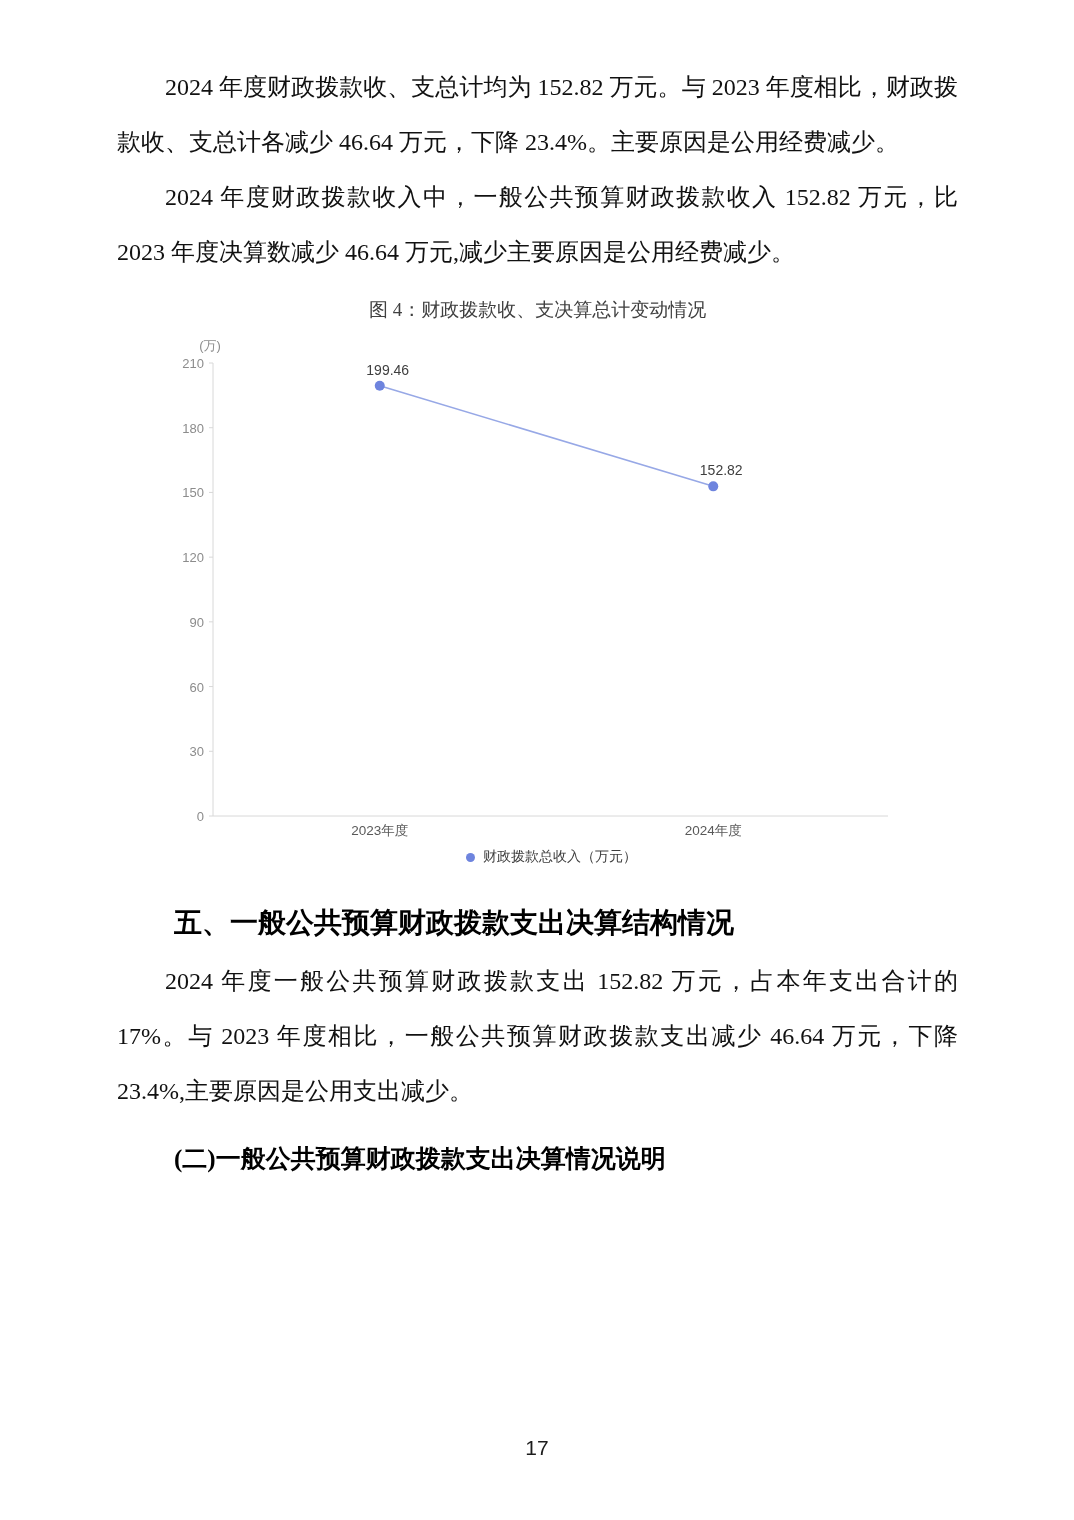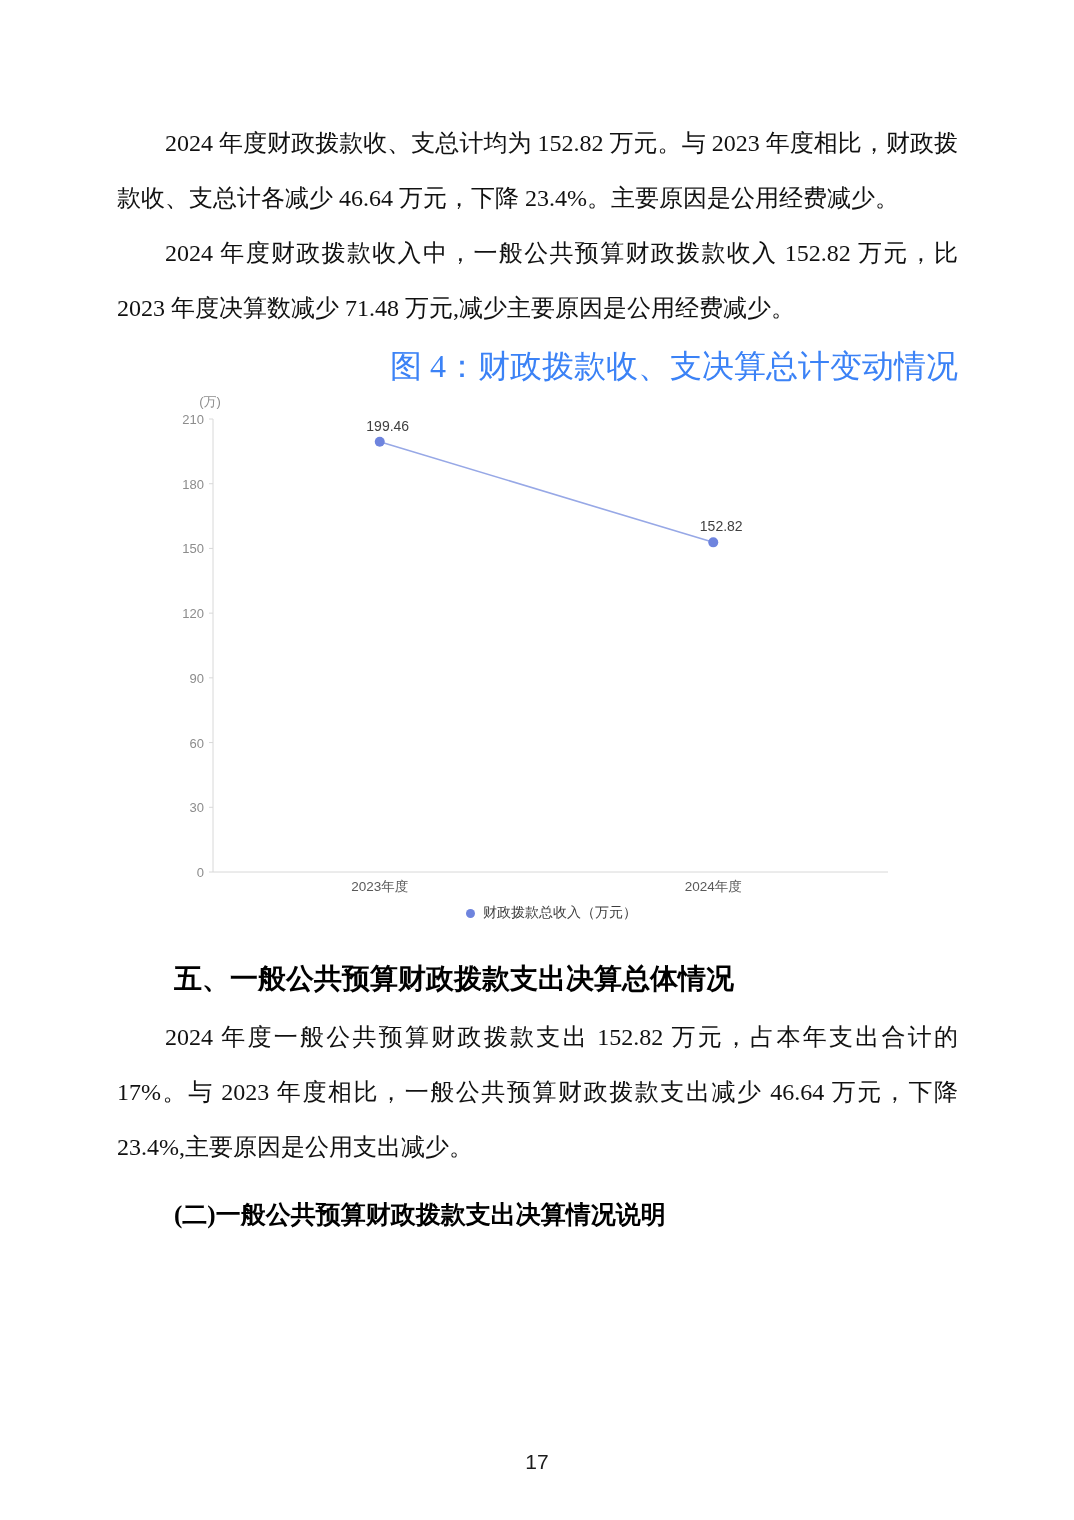"2024 年度财政拨款收、支总计均为 152.82 万元。与 2023" .content { padding: 116px 116px 0 117px -> 60px 116px 0 117px }
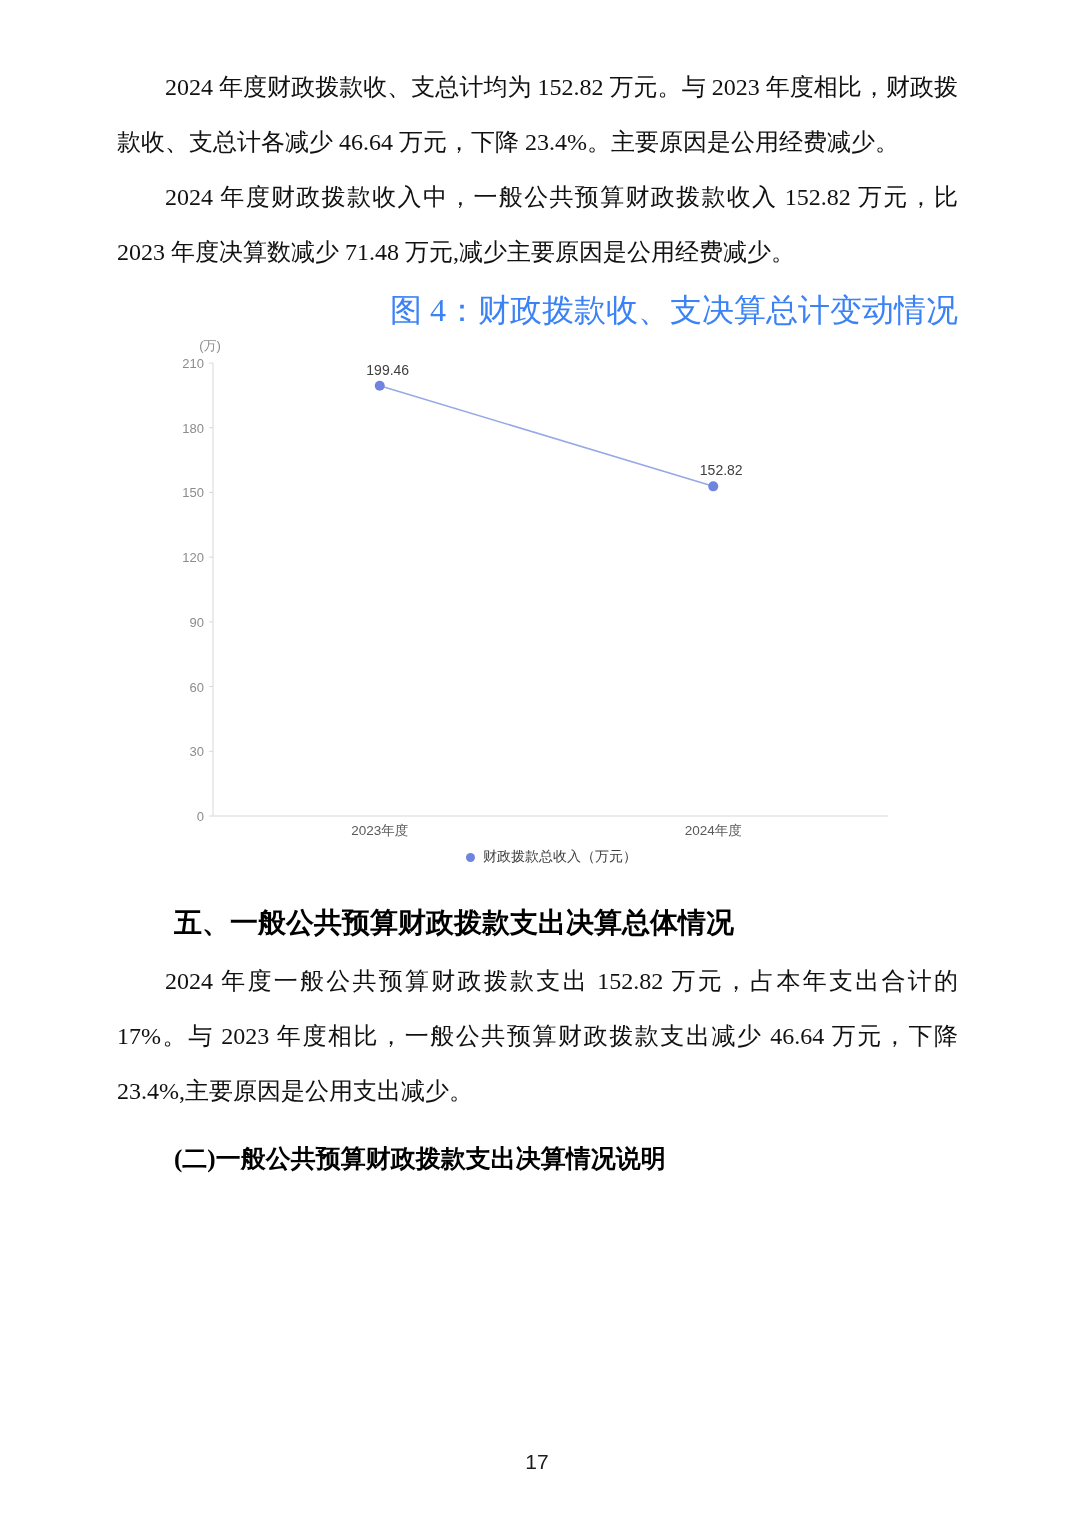"2024 年度财政拨款收入中，一般公共预算财政拨款收入 152.82 万元，比" p.body-para { text: 71.48 -> 46.64 }
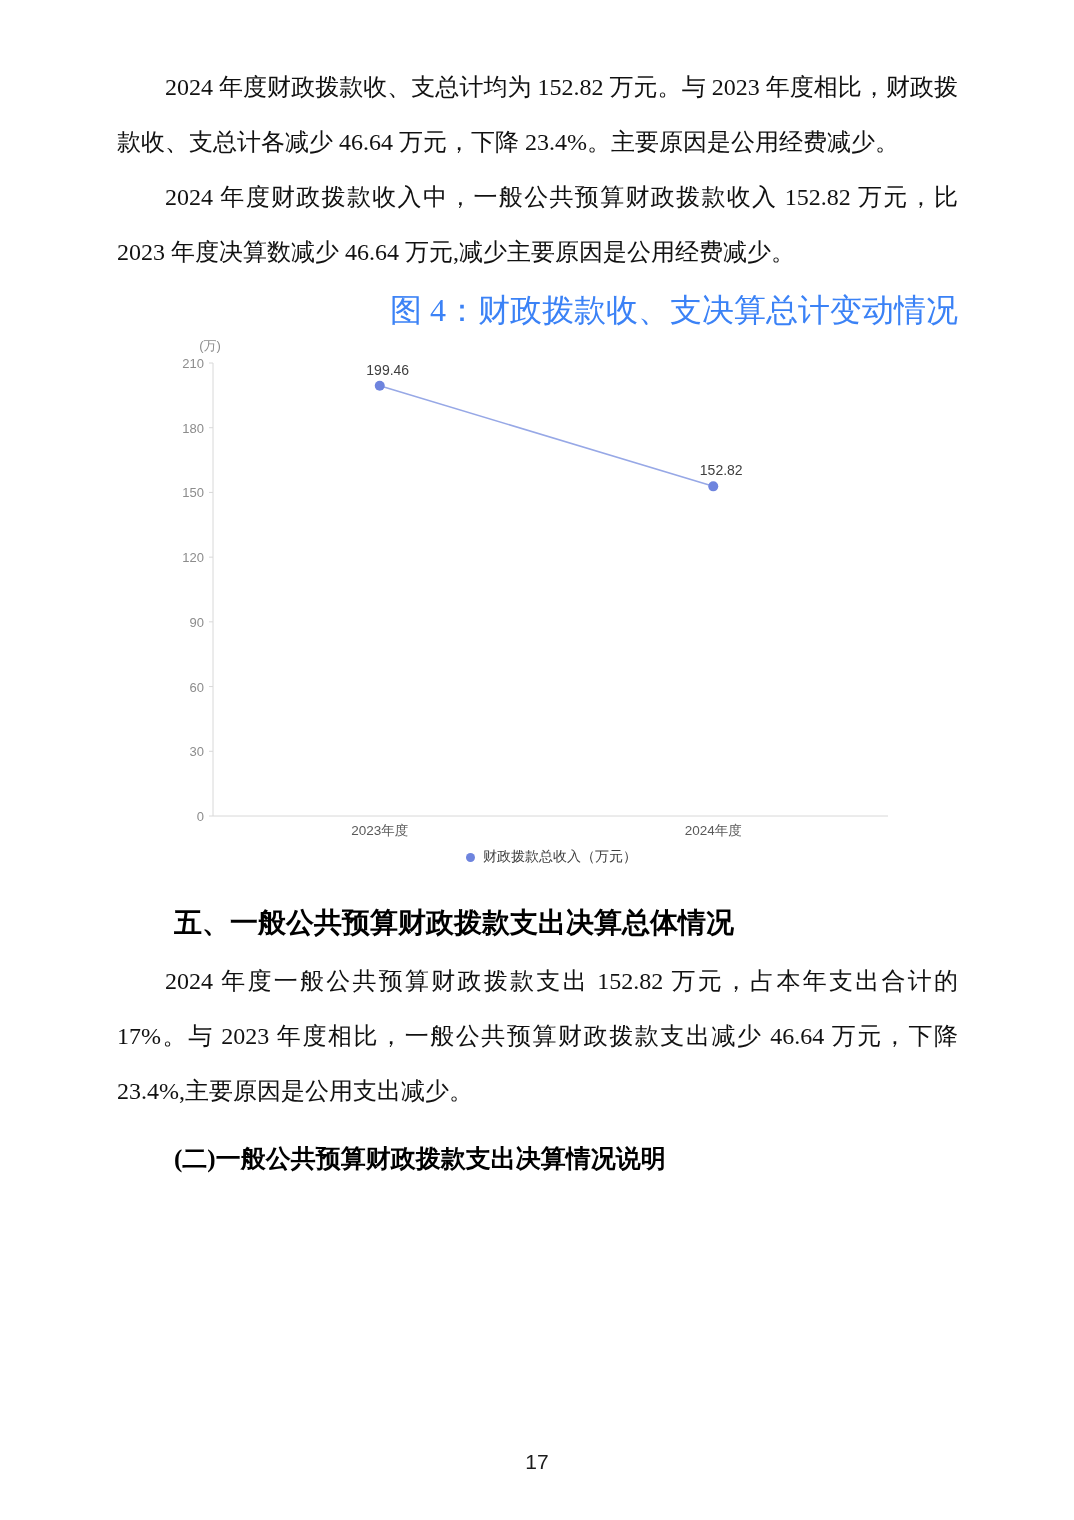"图 4：财政拨款收、支决算总计变动情况" .figure-caption { color: #3b82f6 -> #404040; font-size: 32px -> 19px; text-align: right -> center }
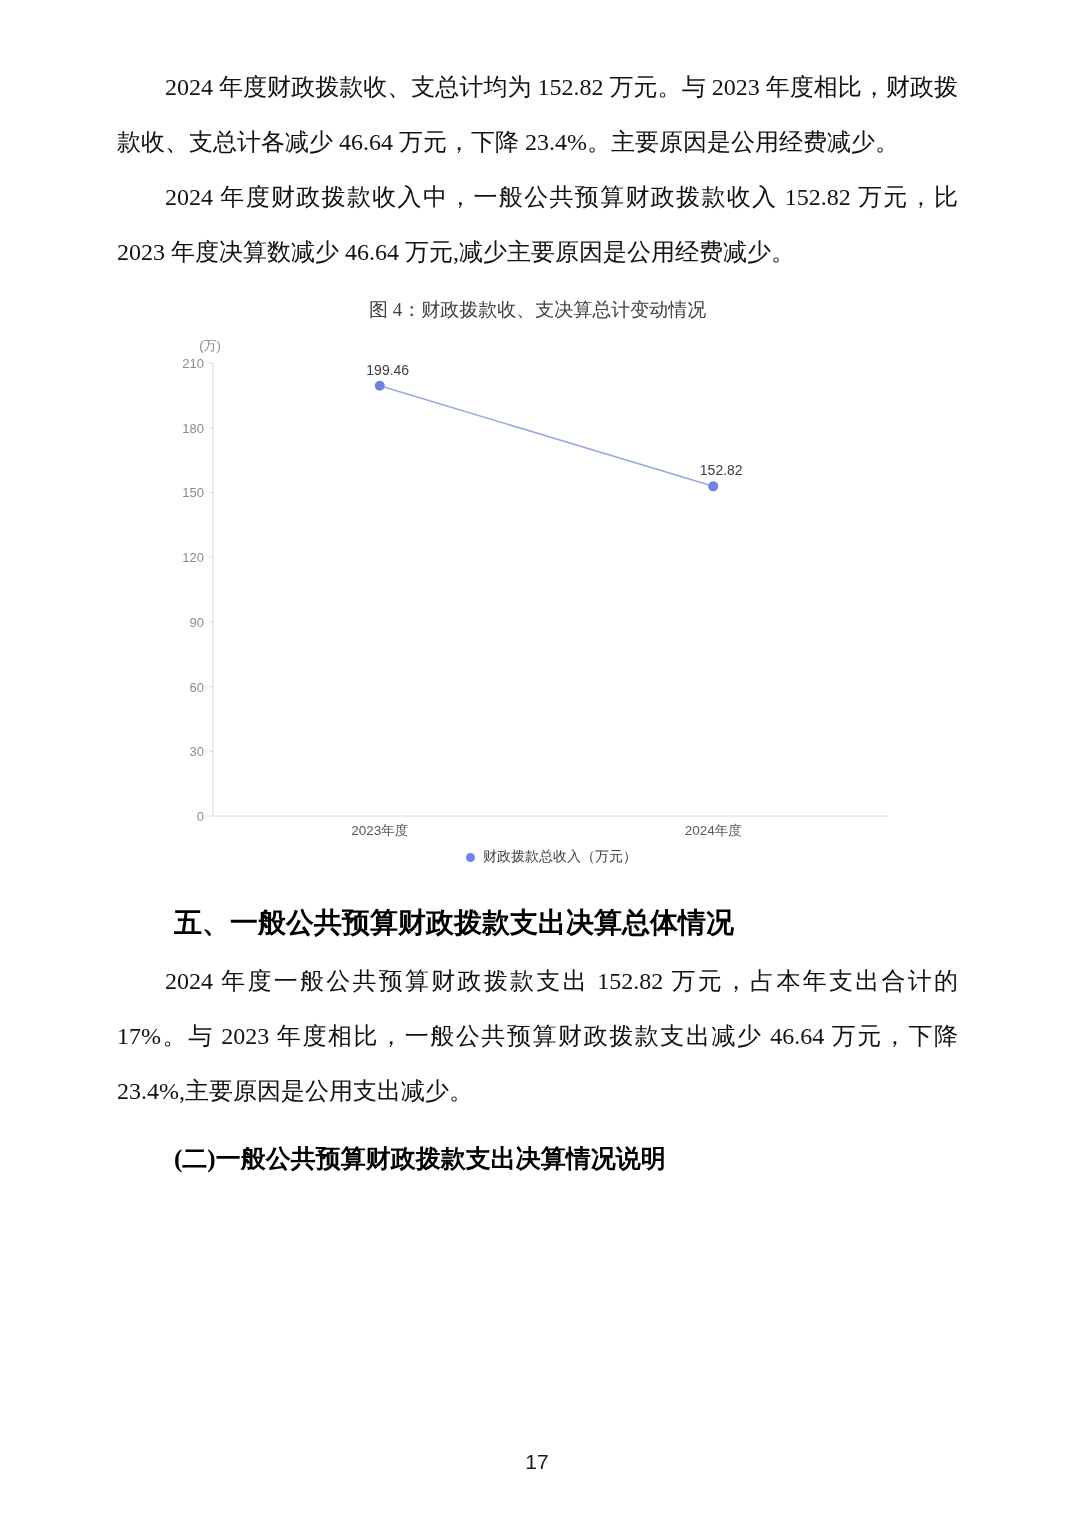"五、一般公共预算财政拨款支出决算总体情况" h2.section { text: 总体 -> 结构 }
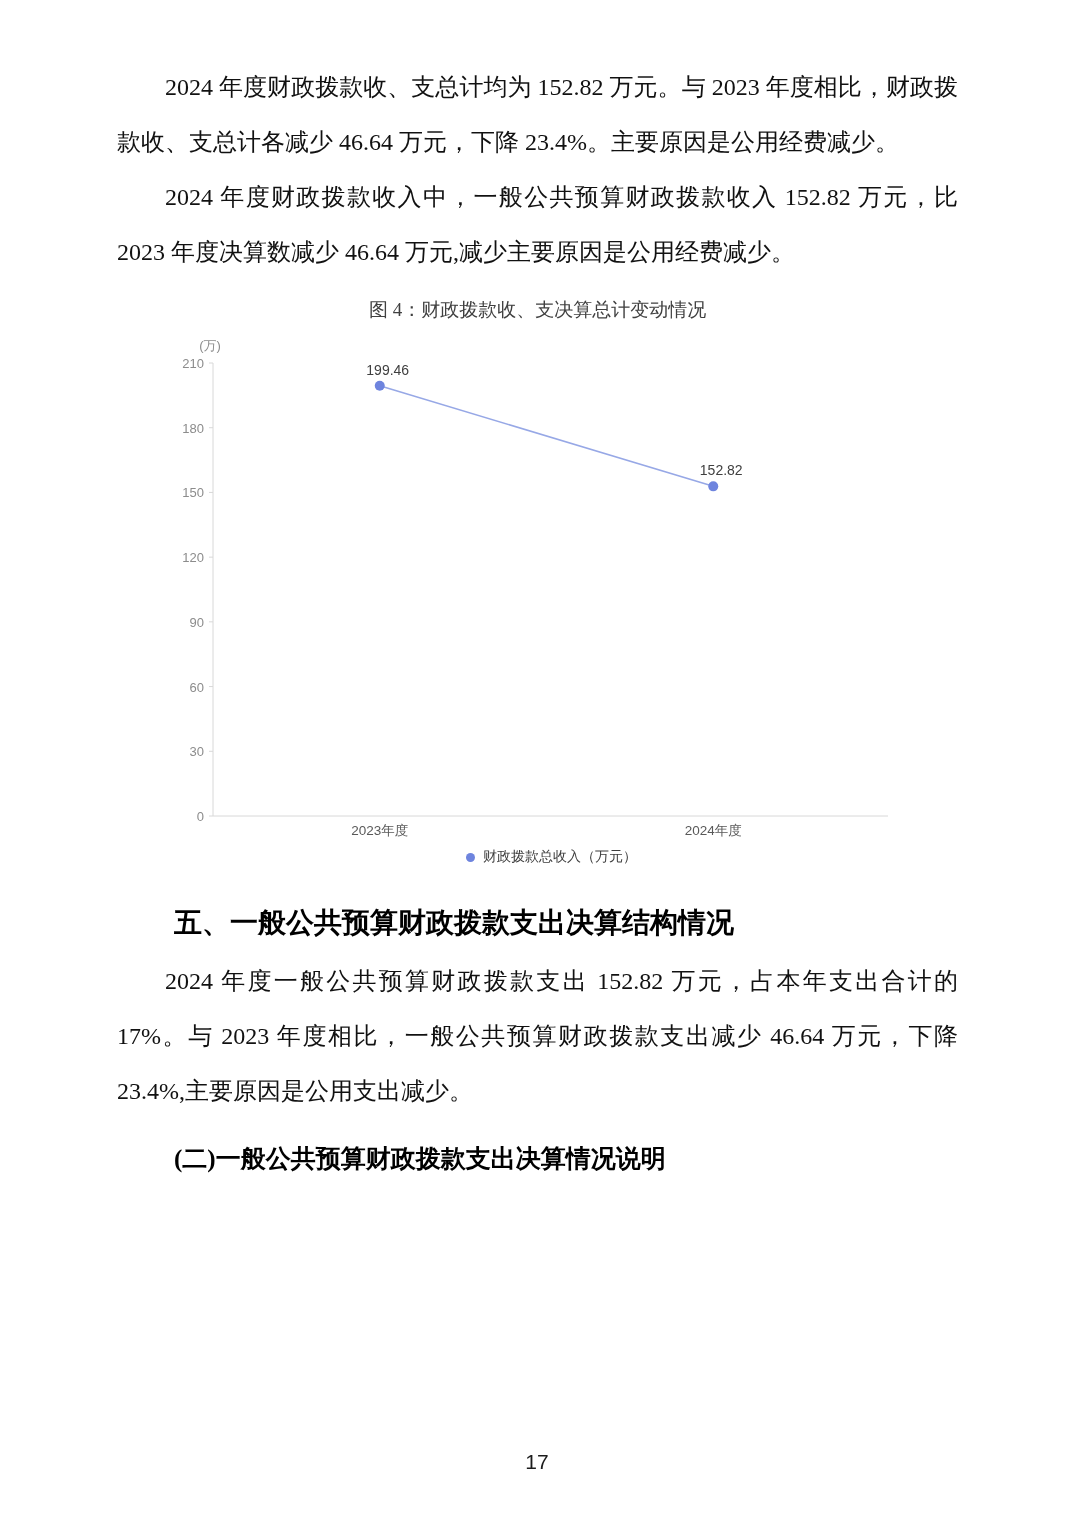"17" .page-number { bottom: 46px -> 60px }
